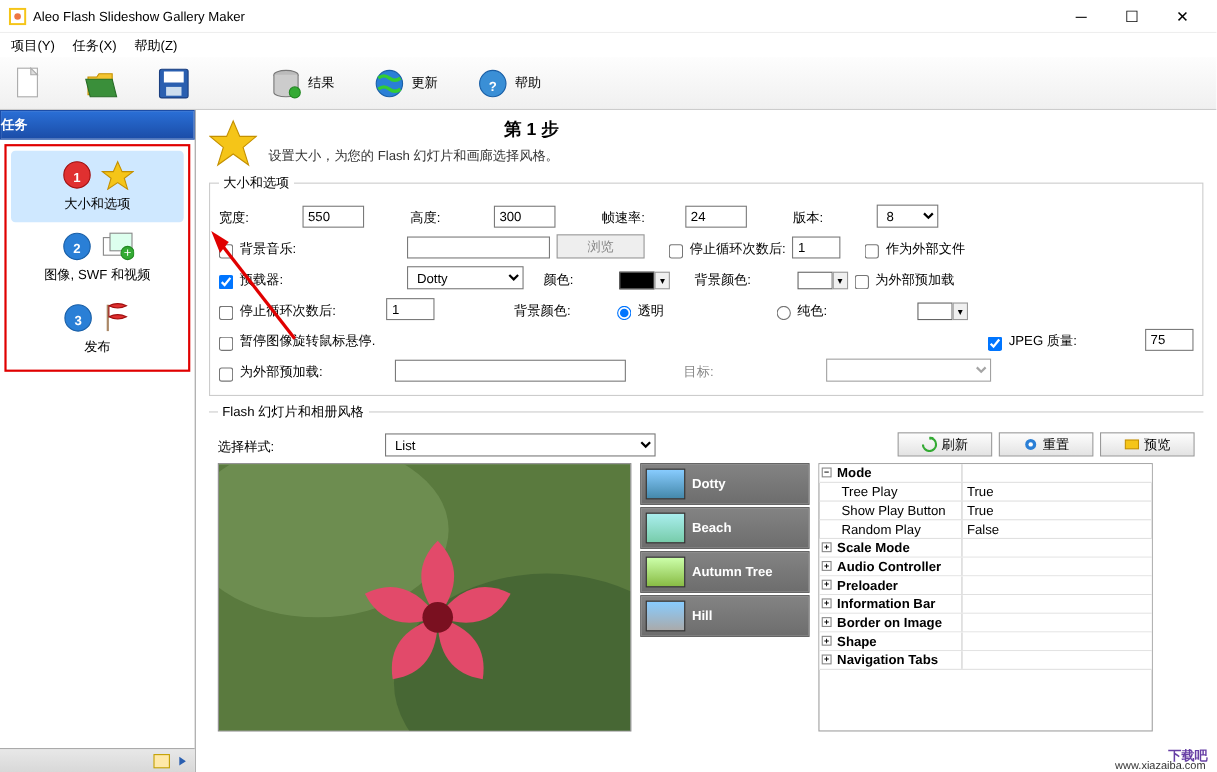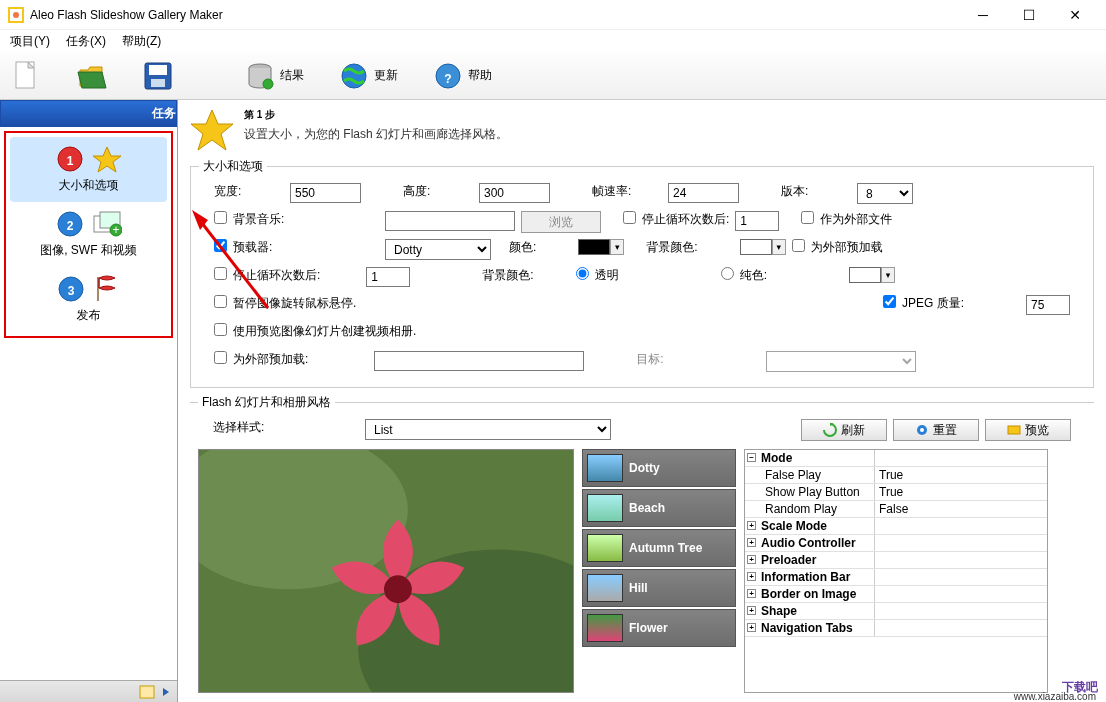"任务" .task-header { text-align: right -> left }
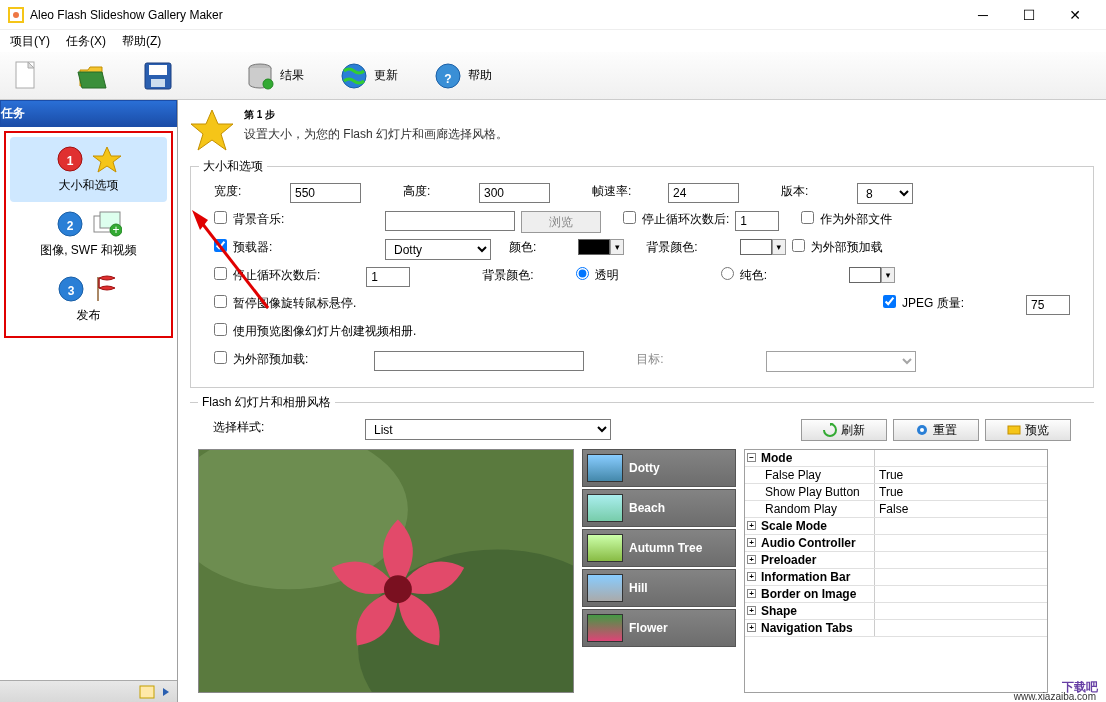"第 1 步" .step-title { font-size: 10px -> 16px; text-align: none -> right }
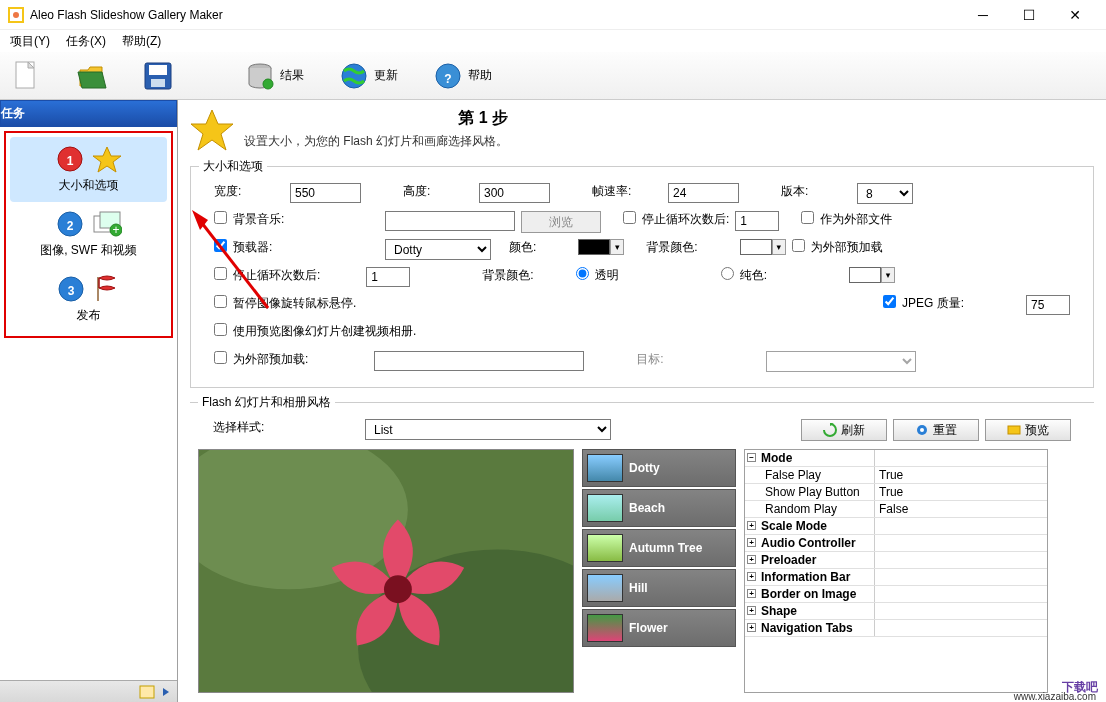"宽度:" .row { align-items: flex-start -> flex-end; margin: 4px 15px -> 4px 0 }
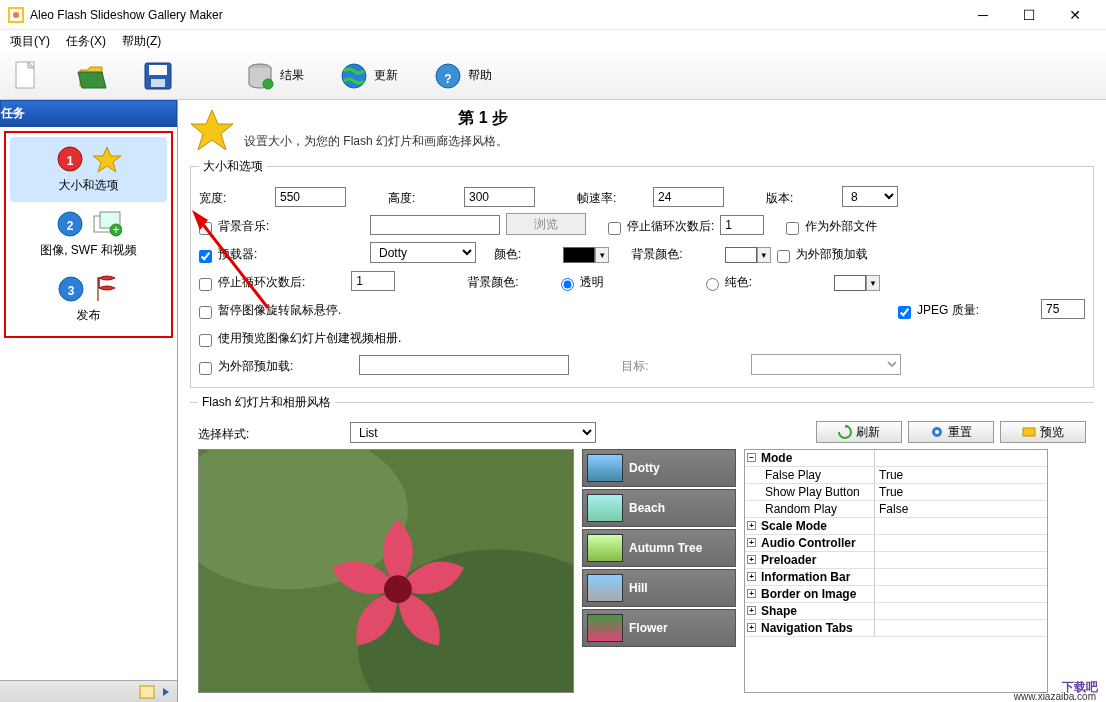"550" .spin { width: 71px -> 56px }
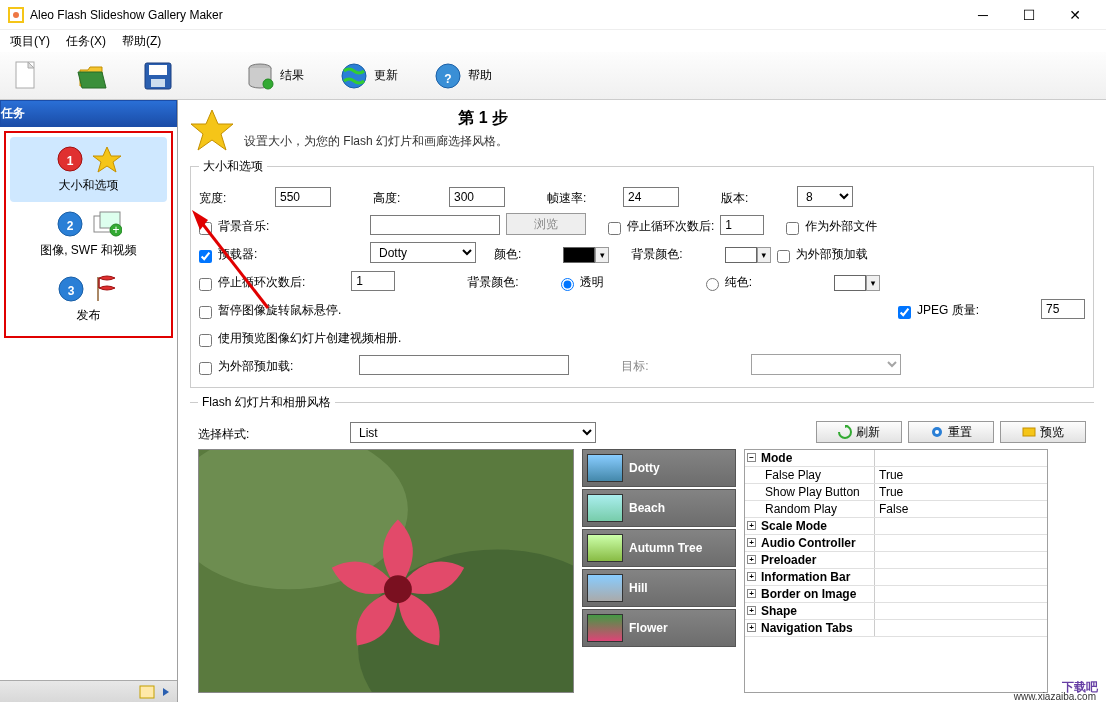"使用预览图像幻灯片创建视频相册." div.row { html: <div> <input> <span>使用预览图像幻灯片创建视频相册.</span> </div> -> none }
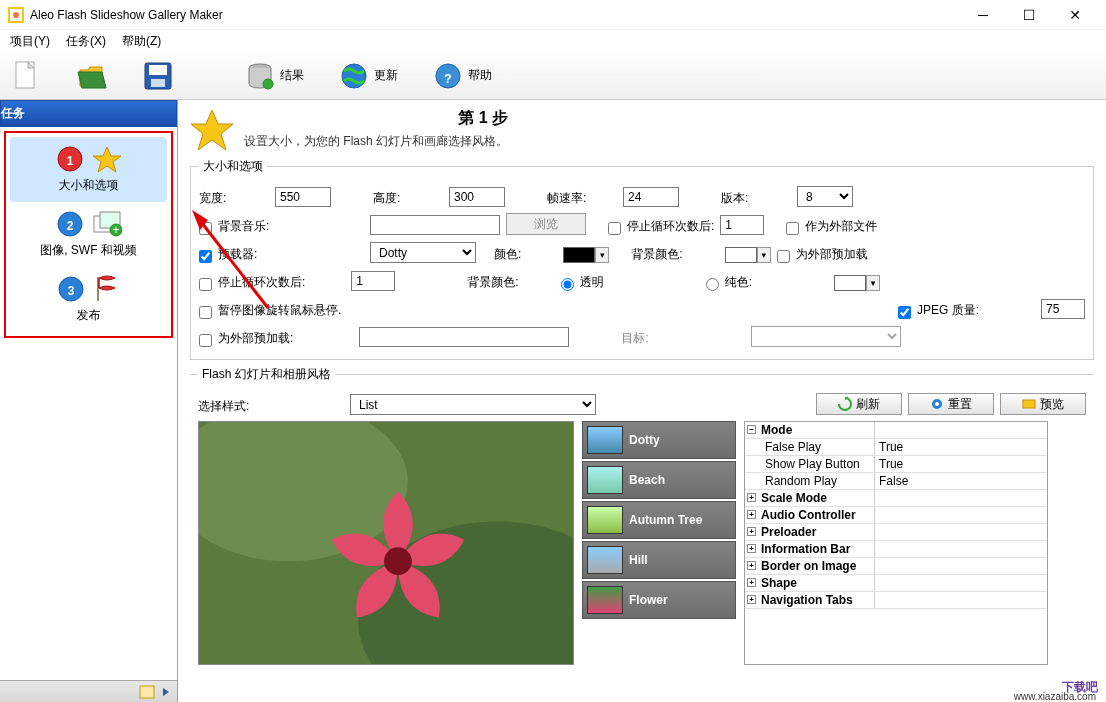"False Play" div.prop-key { text: False -> Tree }
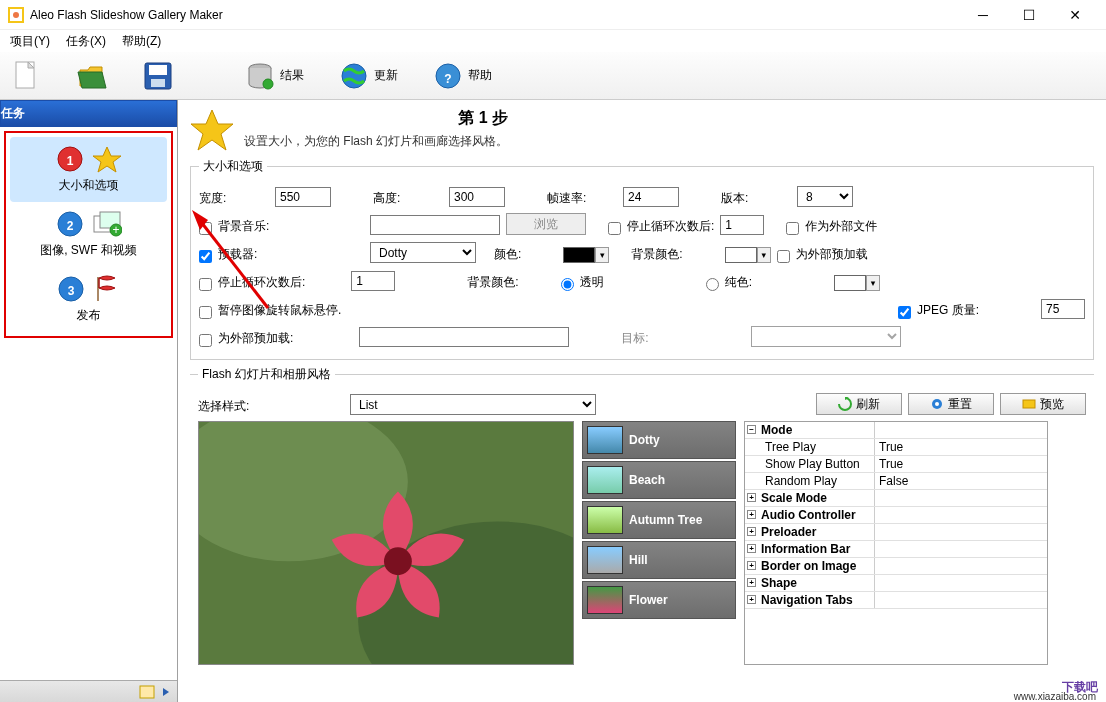"Flower" div.thumb { html: <div> <div></div> <span>Flower</span> </div> -> none }
